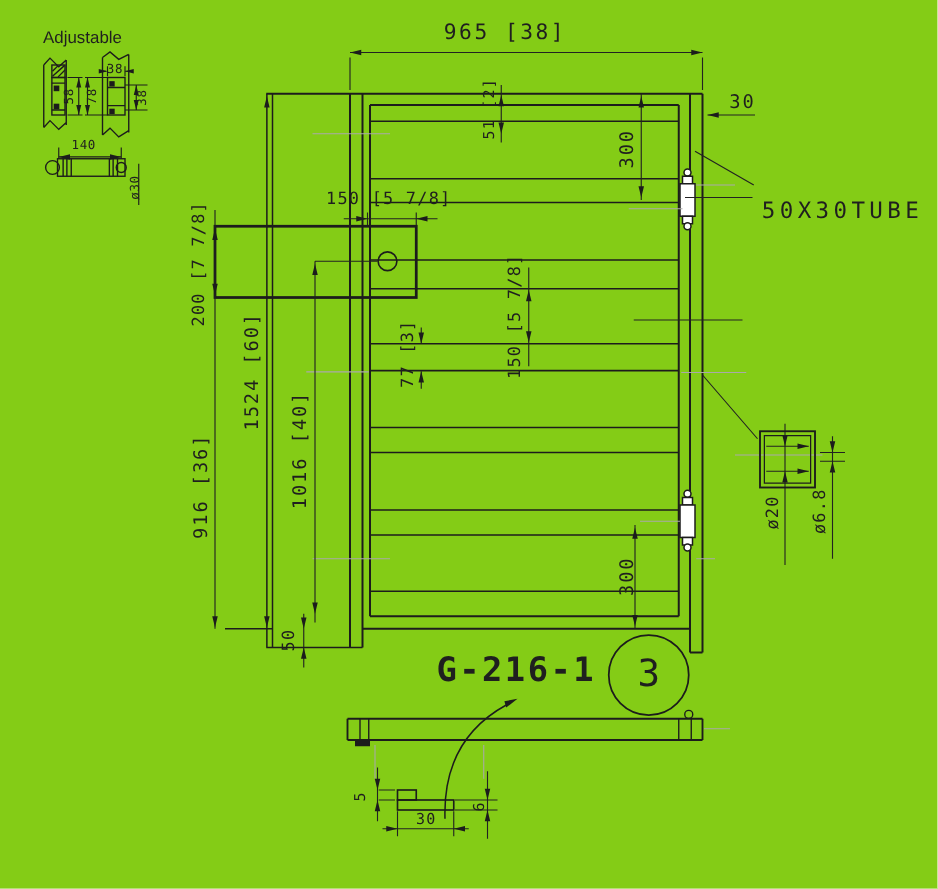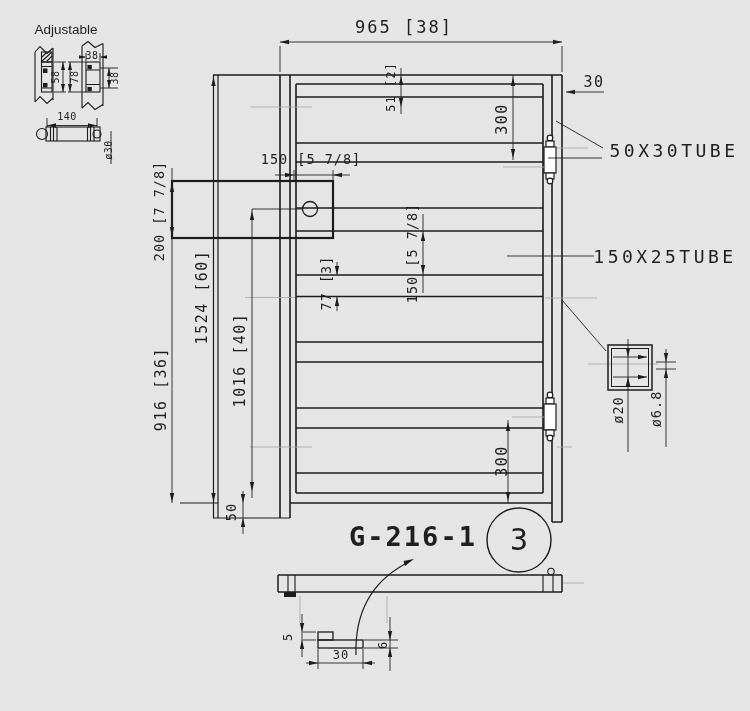"Adjustable" #sheet { background: #e5e5e5 -> #84cc16 }
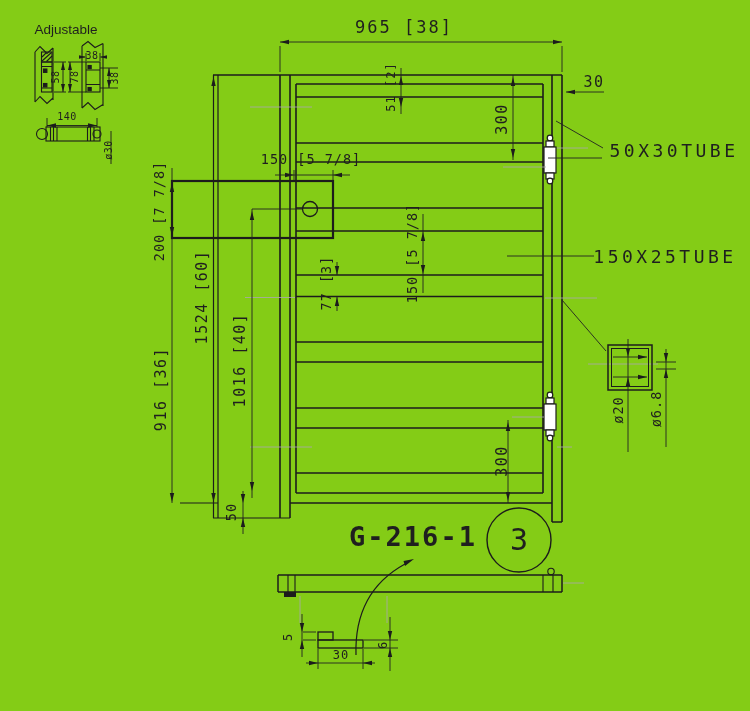"50X30TUBE" .lbl { margin-top: none -> 18px }
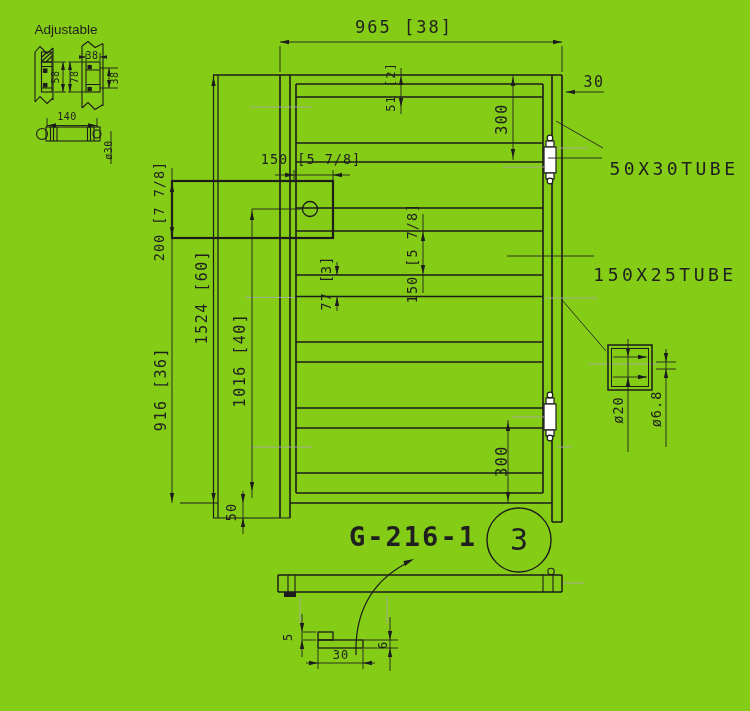"150X25TUBE" span.tx { html: <span>150X25TUBE</span> -> none }
